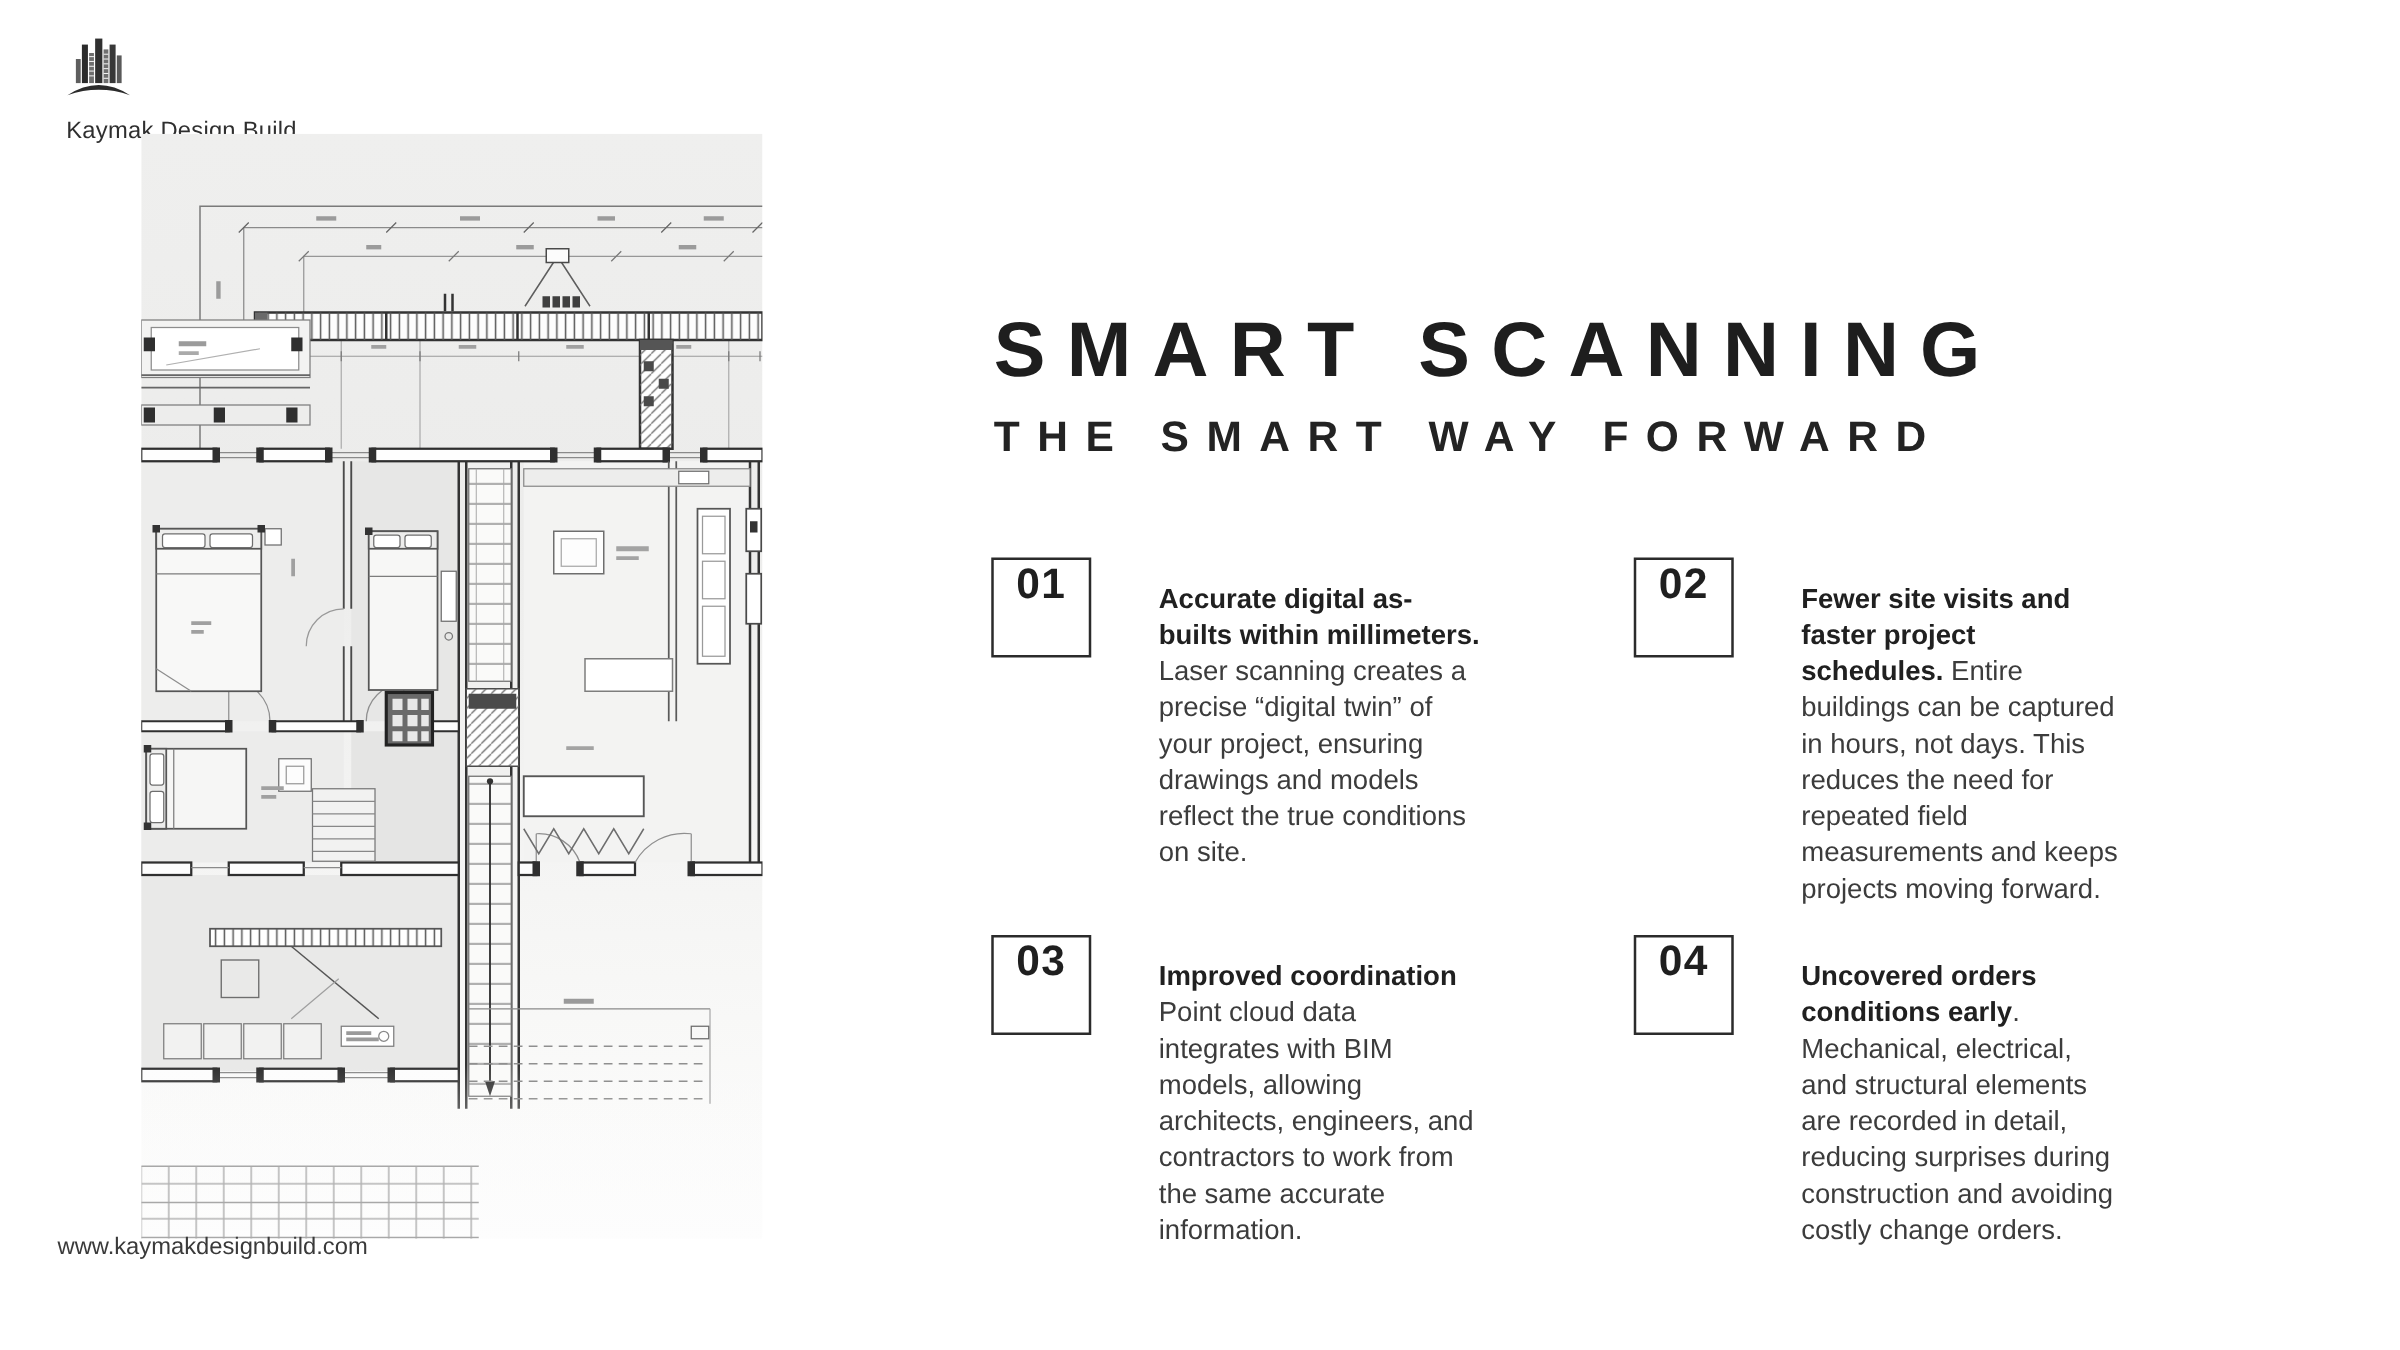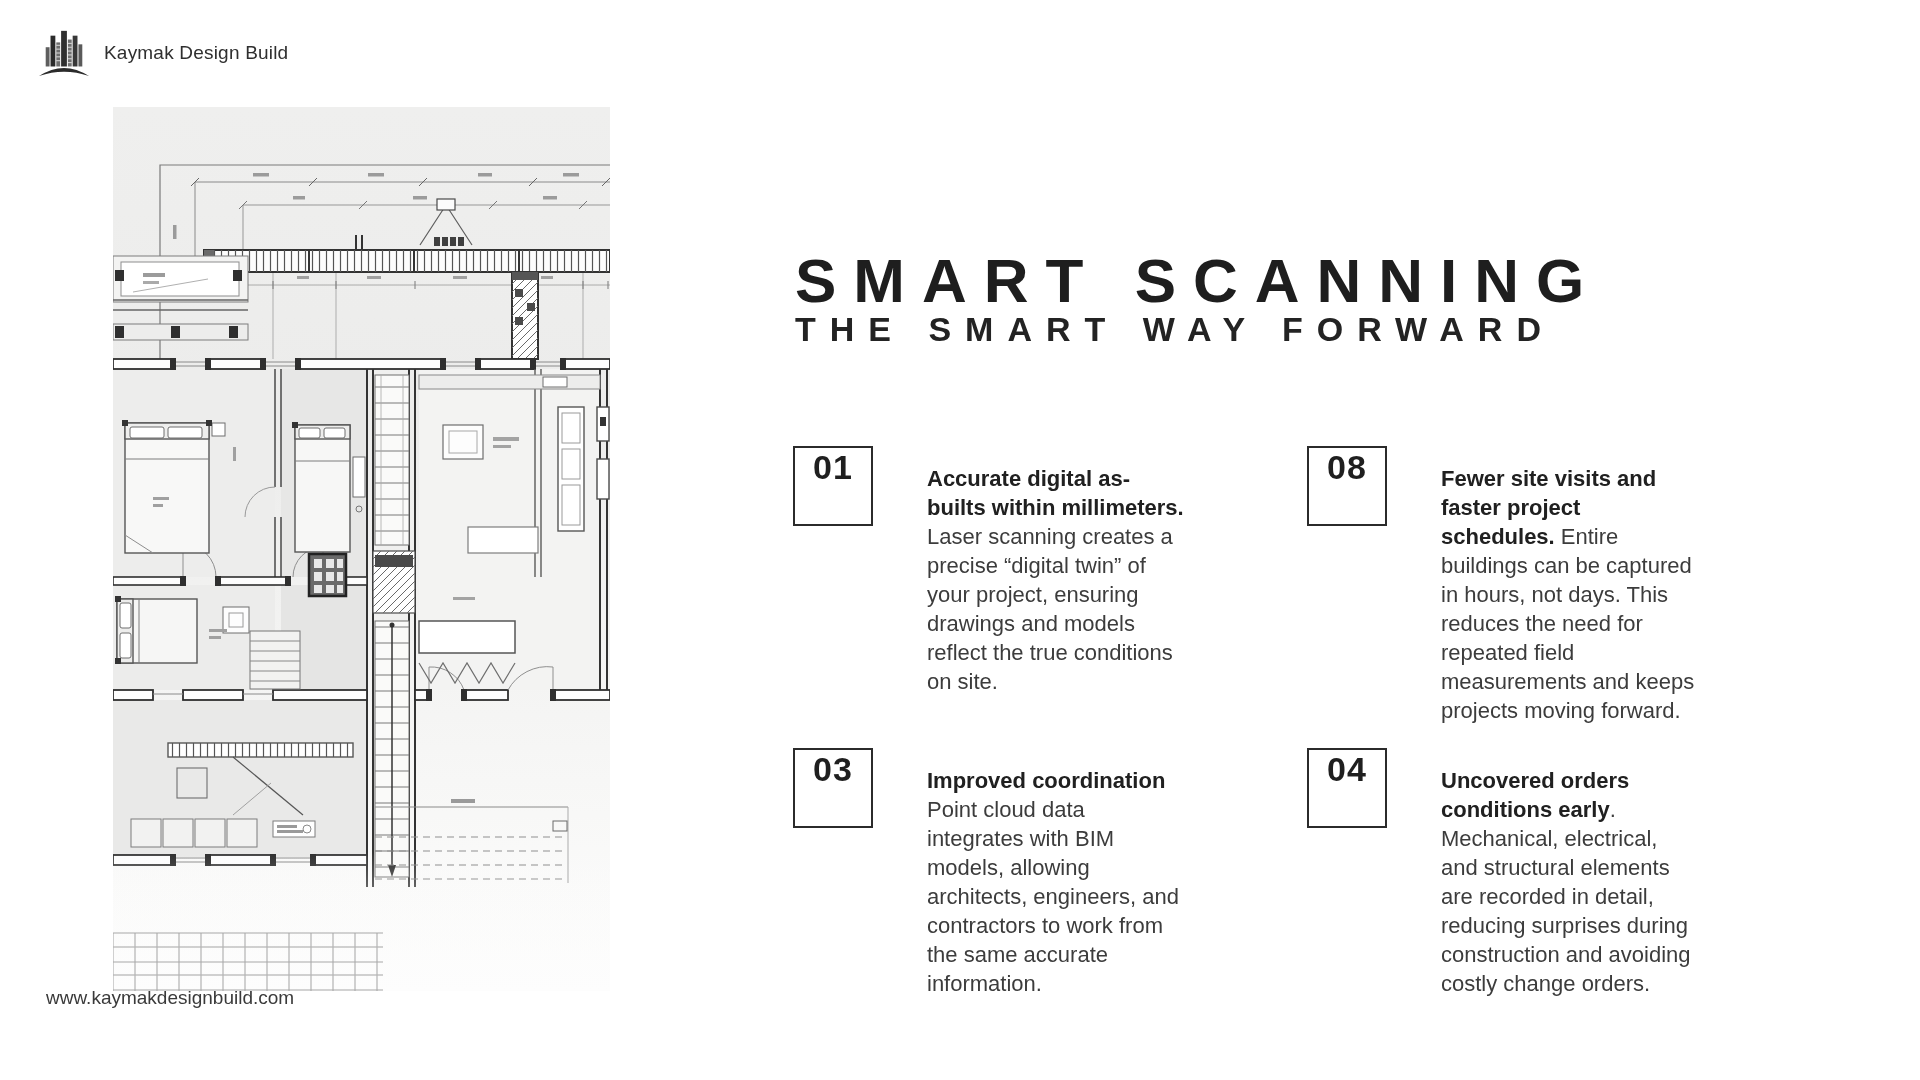"Kaymak Design Build" .logo { align-items: center -> none; flex-direction: none -> column; left: 38px -> 53px }
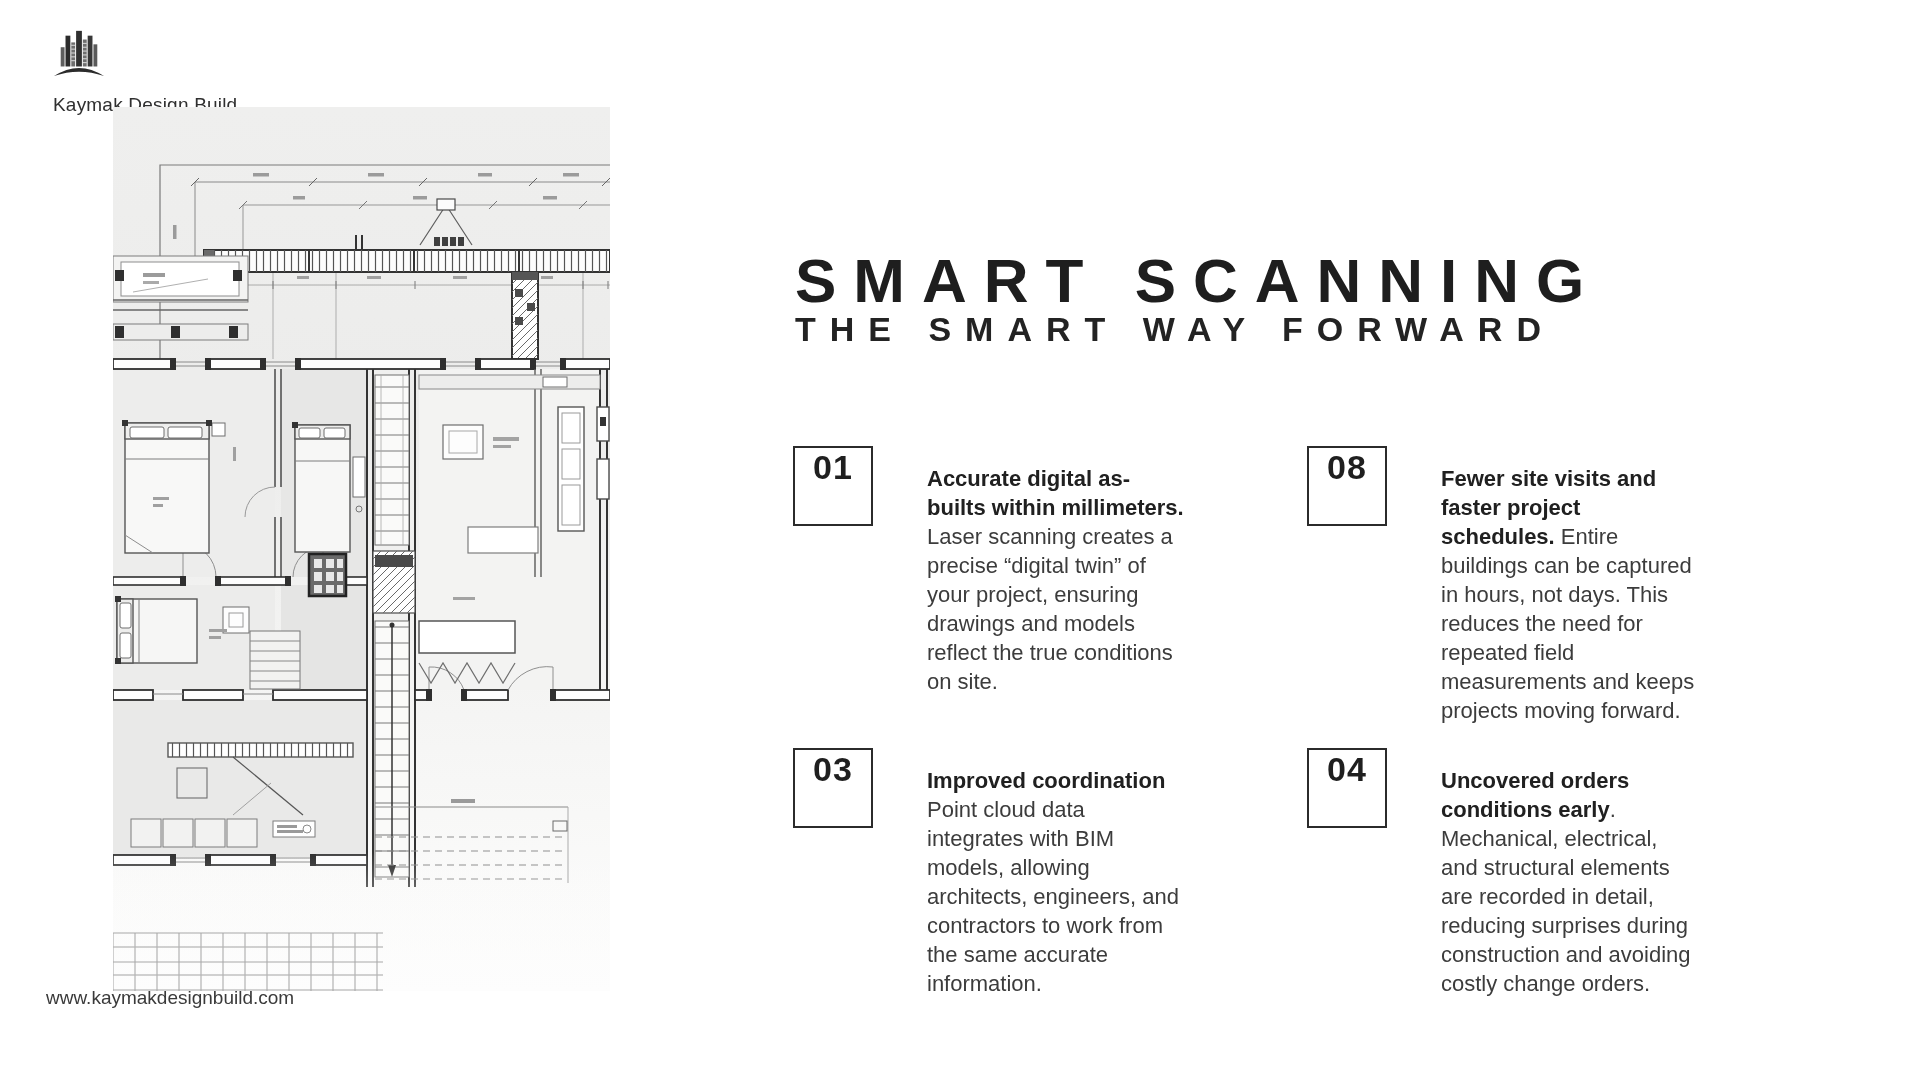"THE SMART WAY FORWARD" .subtitle { margin-top: none -> 21px }
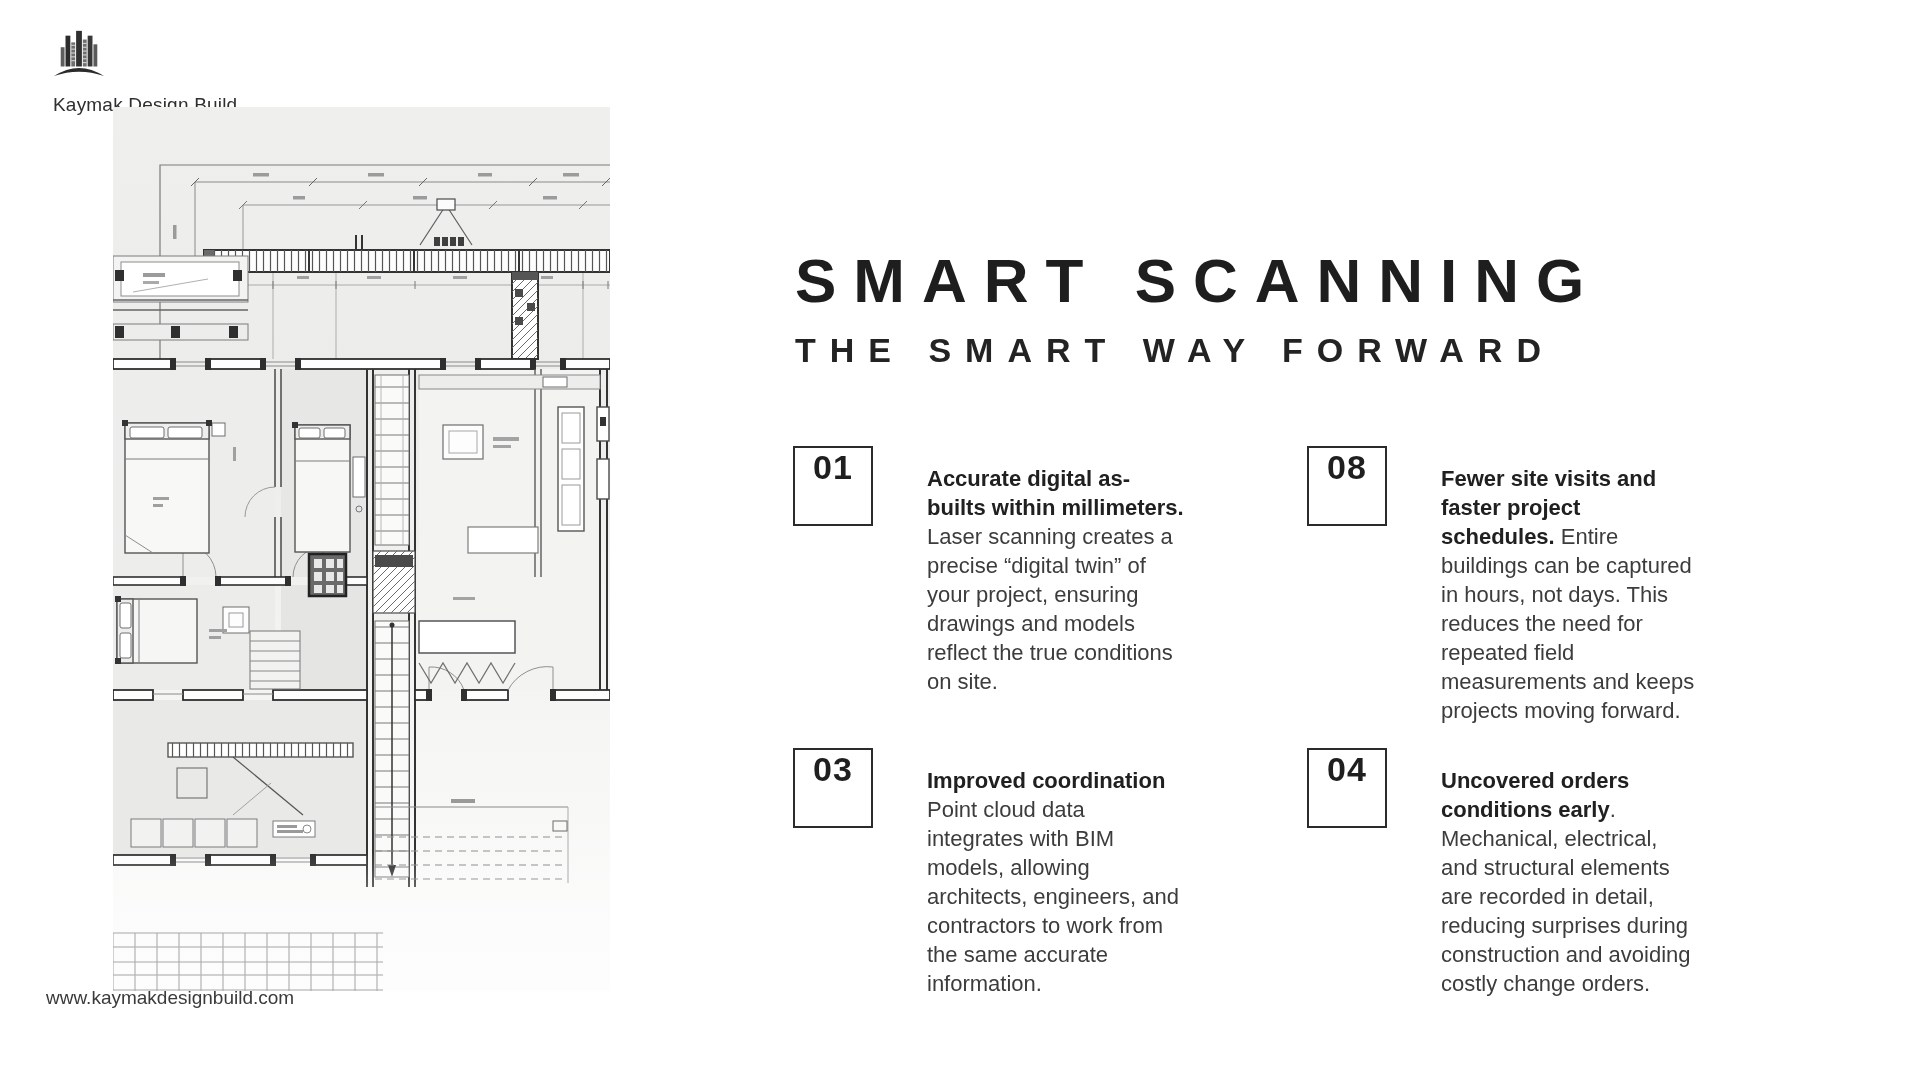"08" span { text: 08 -> 02 }
